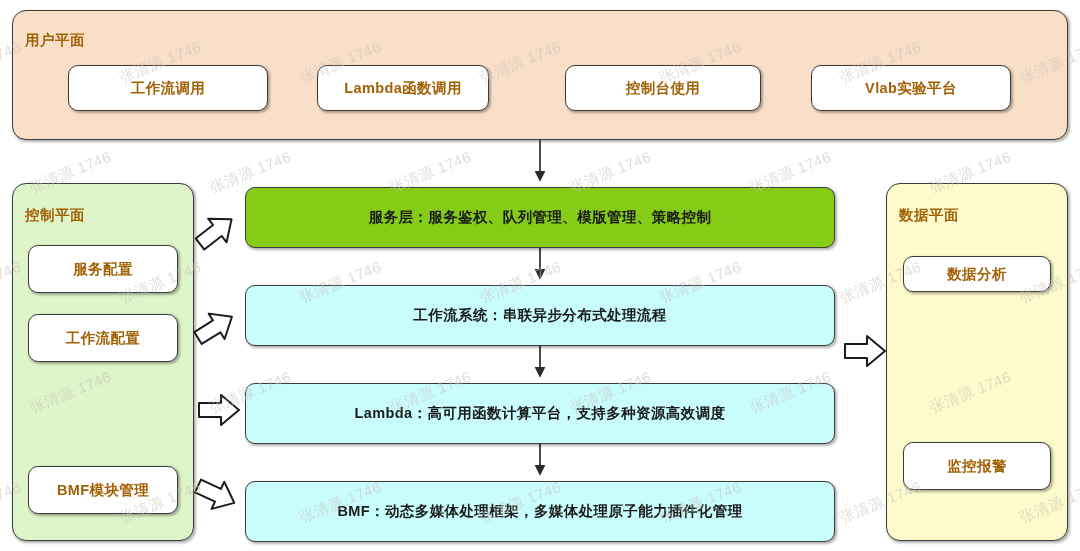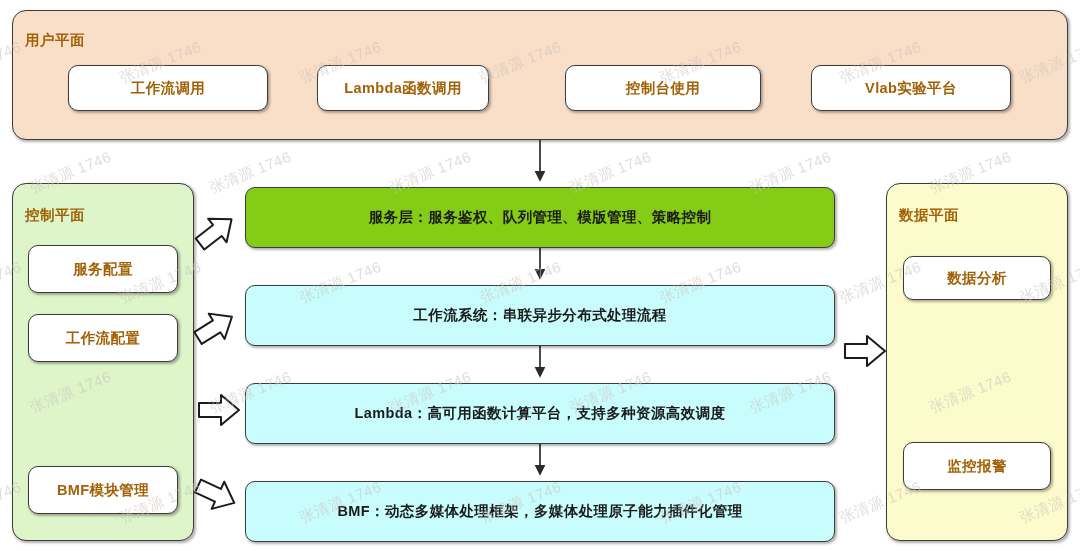"数据分析" div.node { height: 44px -> 36px }
